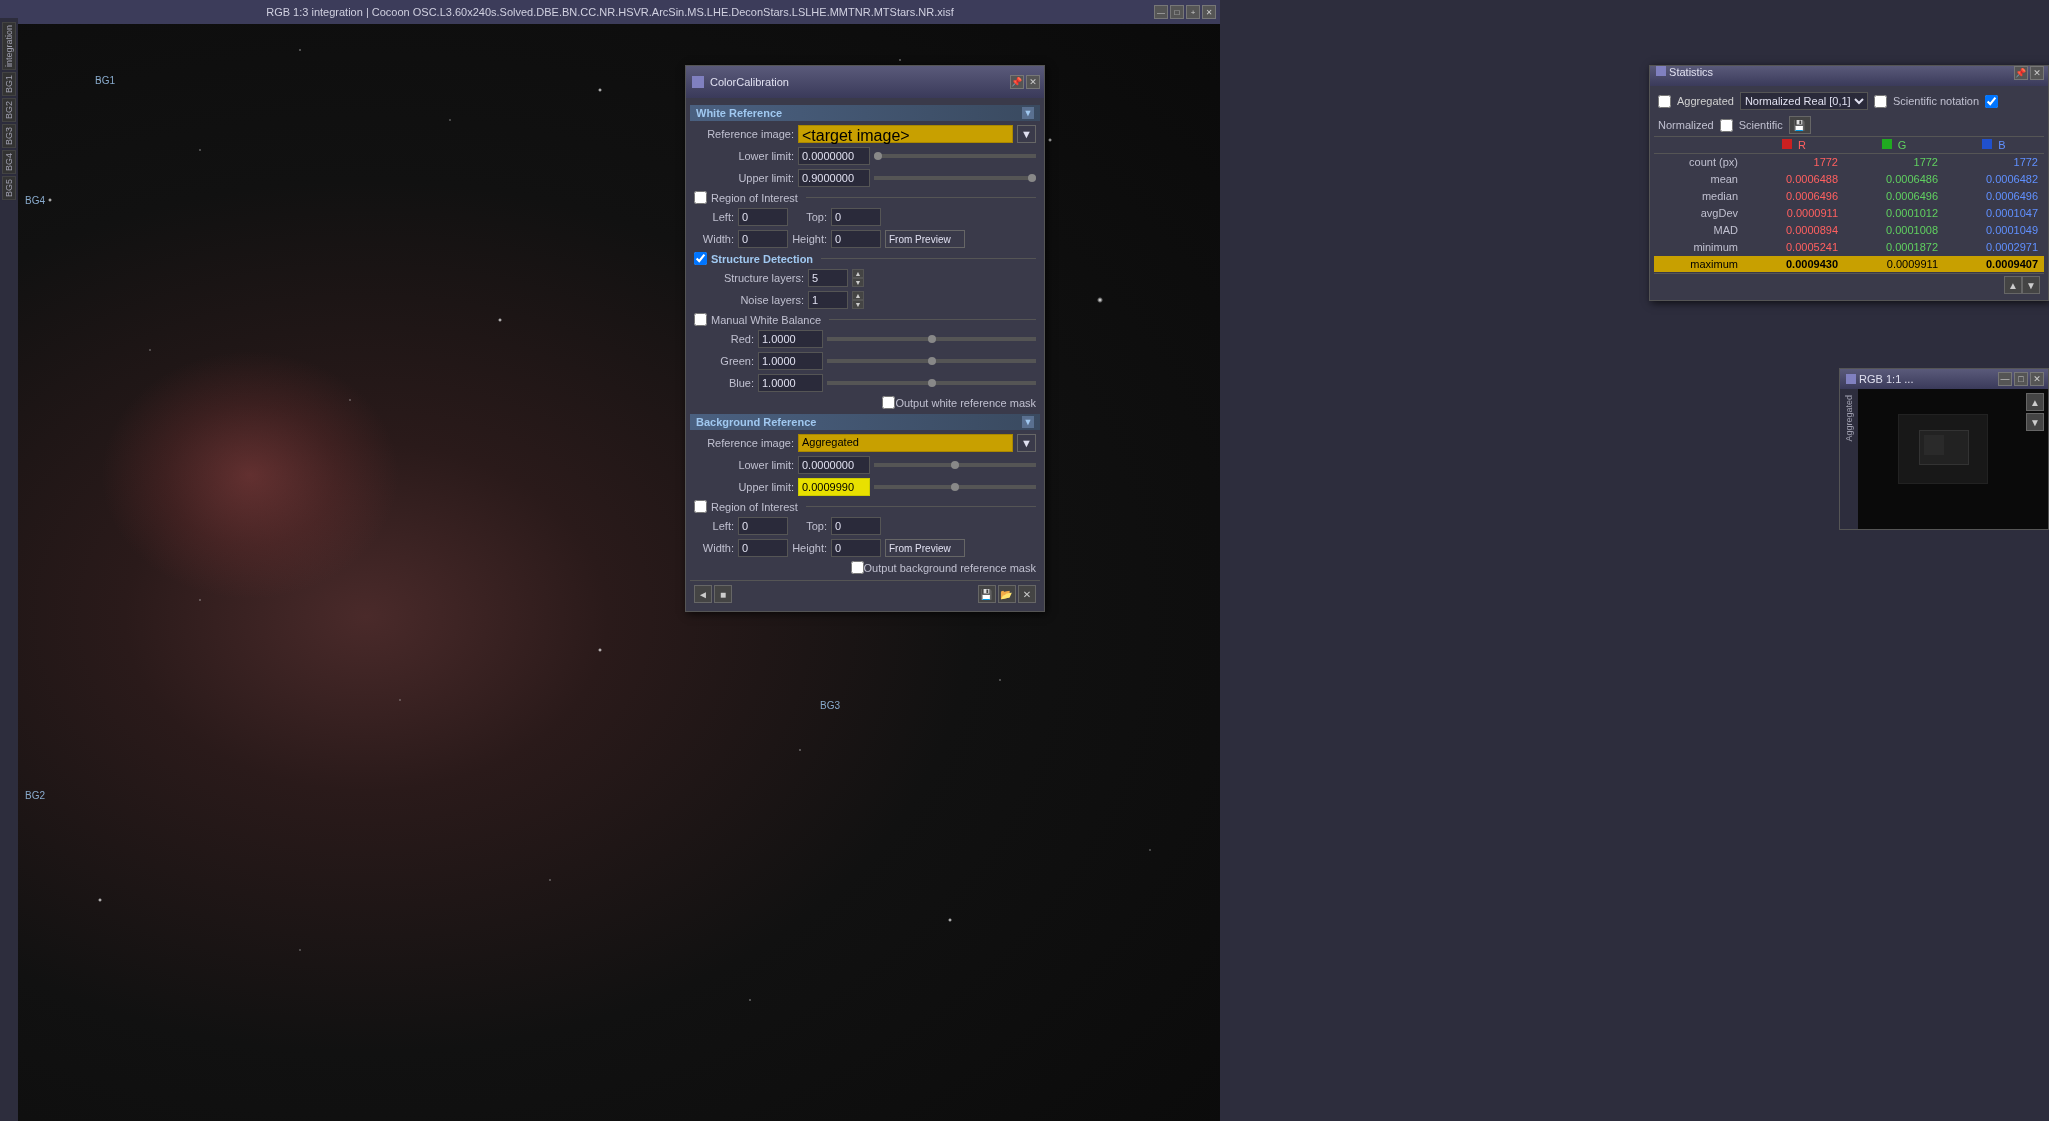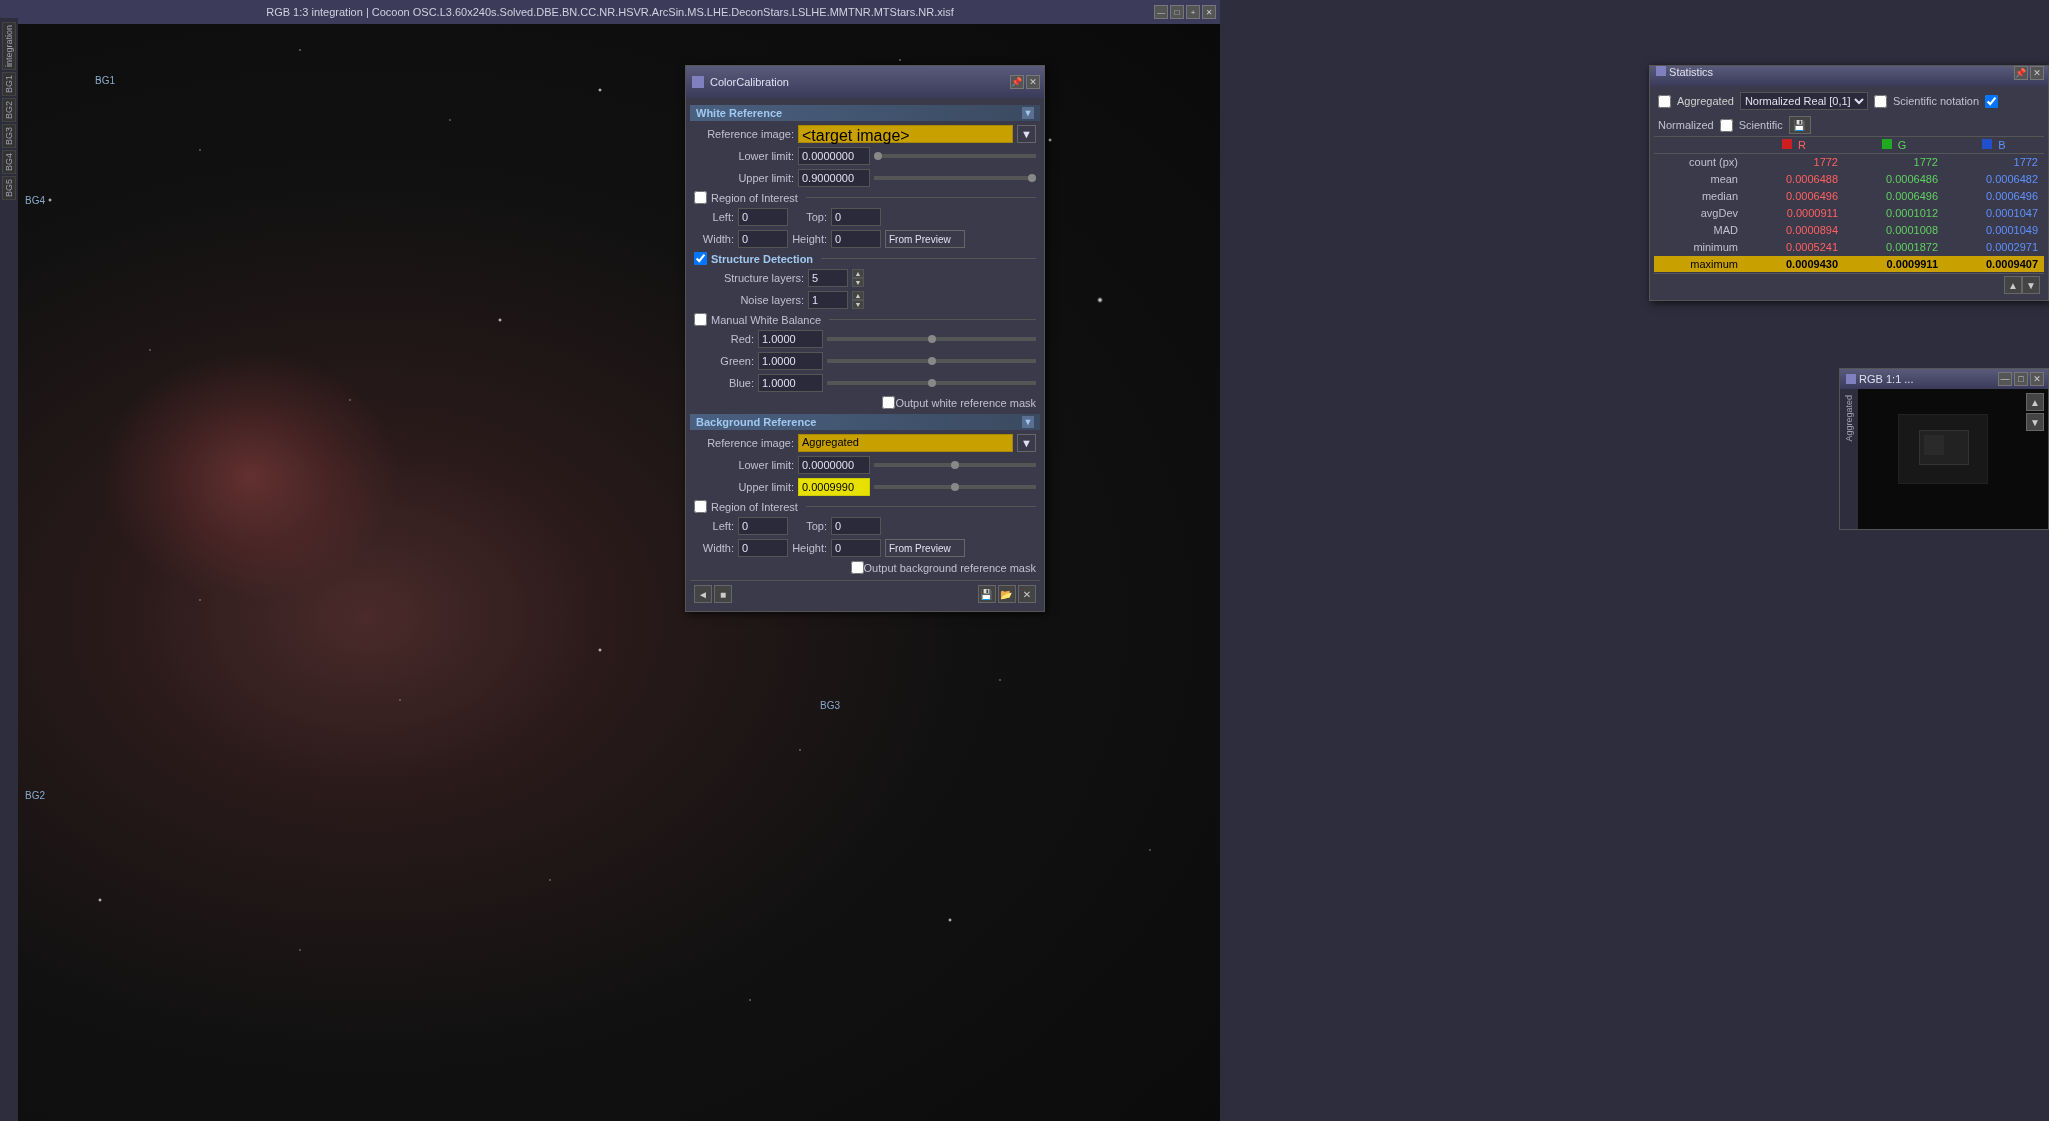"0.0009911" td { font-weight: bold -> normal }
